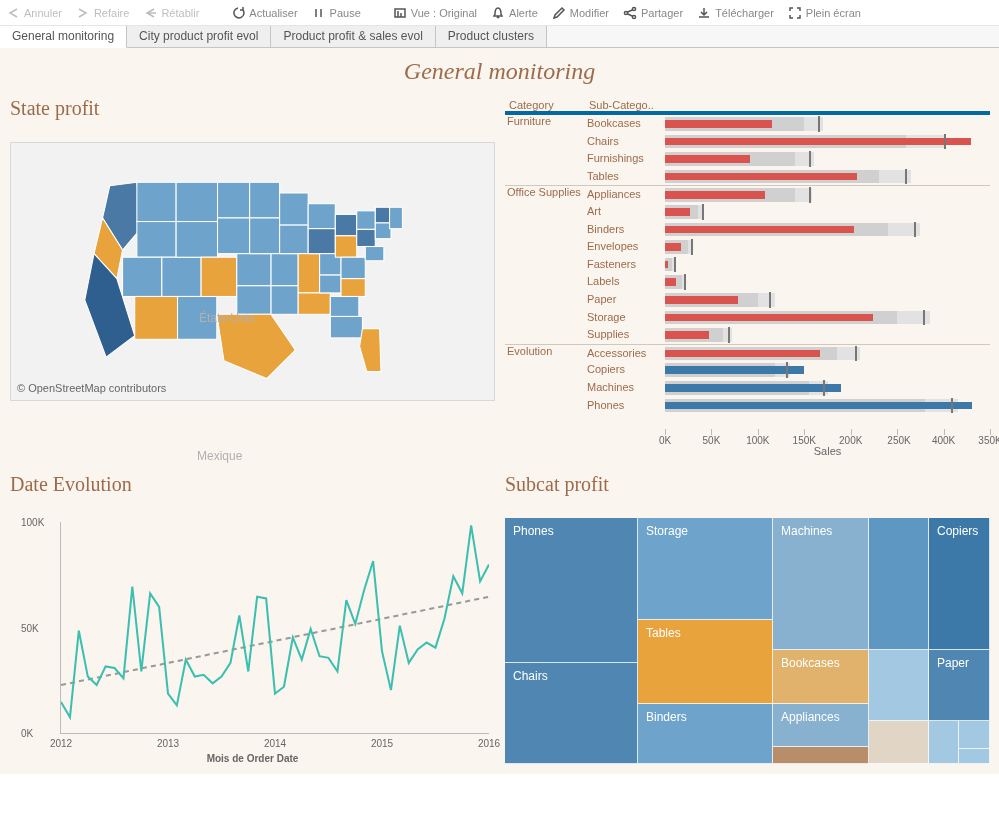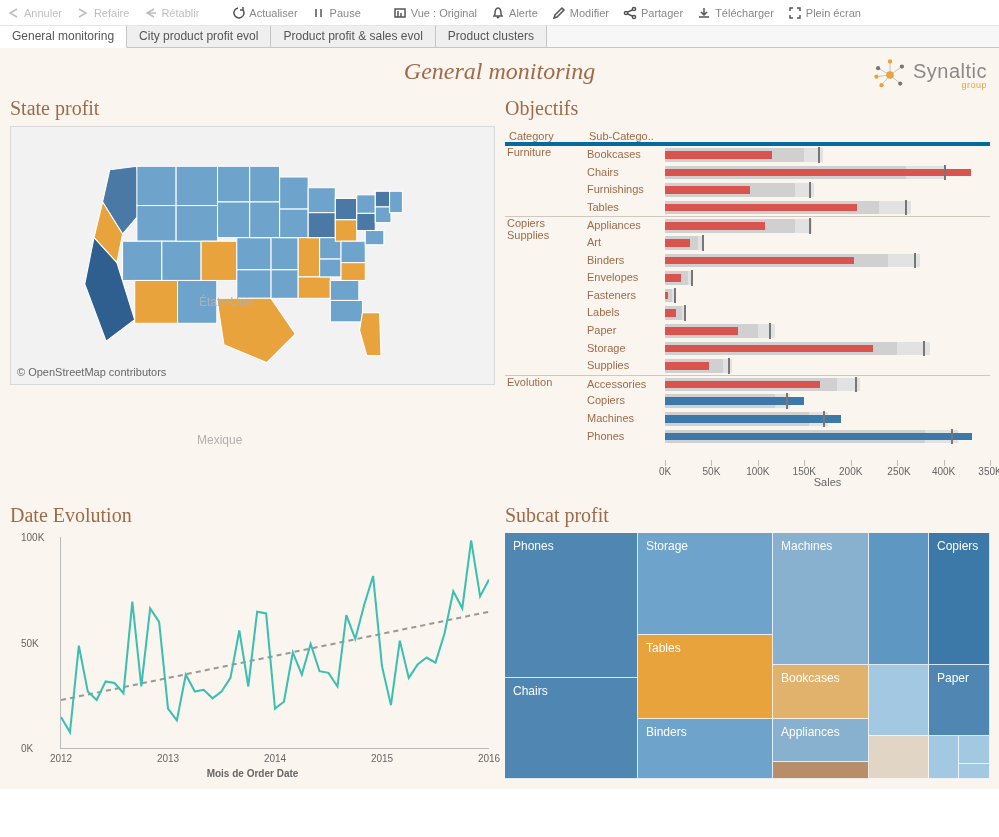"Synaltic" div.brand { html: <div> <svg> <g> <path></path> </g> <circle></circle> <circle></circle> <circle></circle> <circle></circle> <circle></circle> <circle></circle> <circle></circle> </svg> <div> <span>Synaltic</span> <div>group</div> </div> </div> -> none }
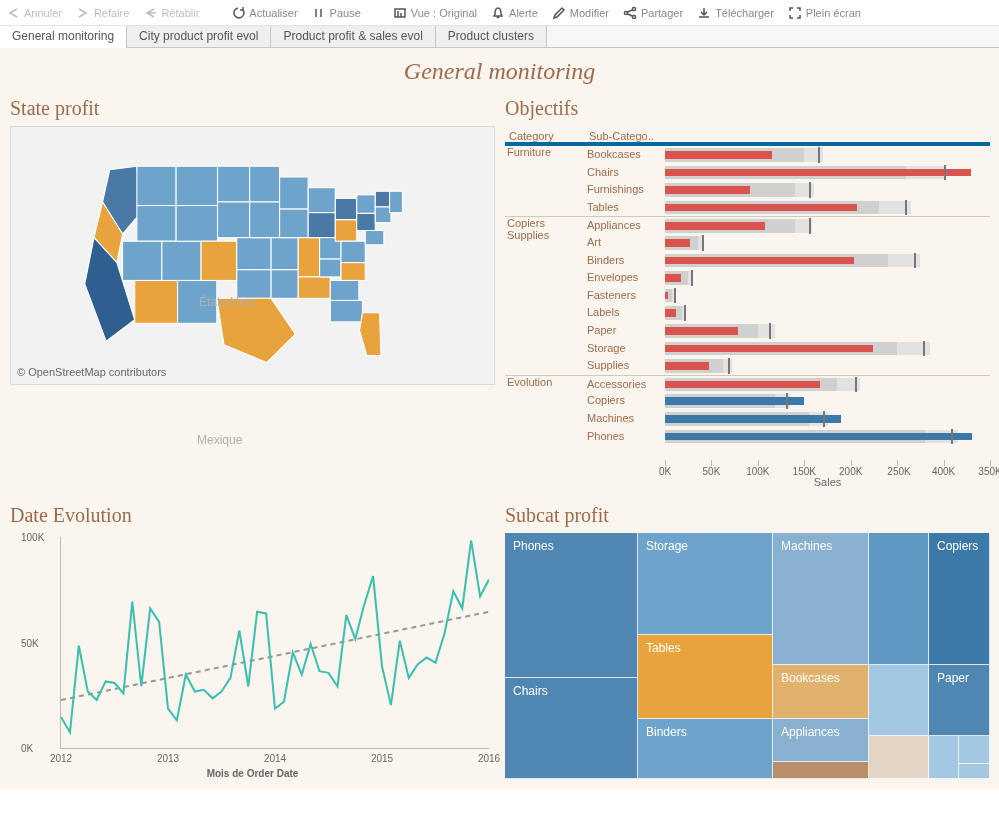"State profit" .card { gap: none -> 16px }
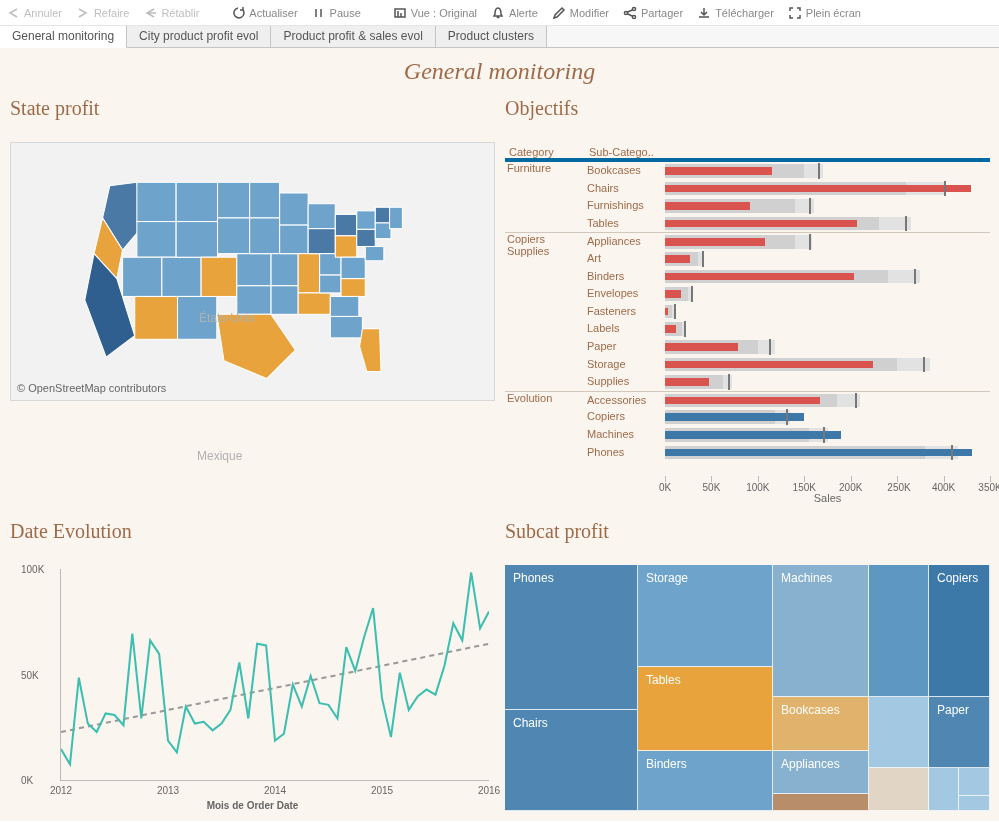"Objectifs" div.card-title { html: <div>Objectifs</div> -> none }
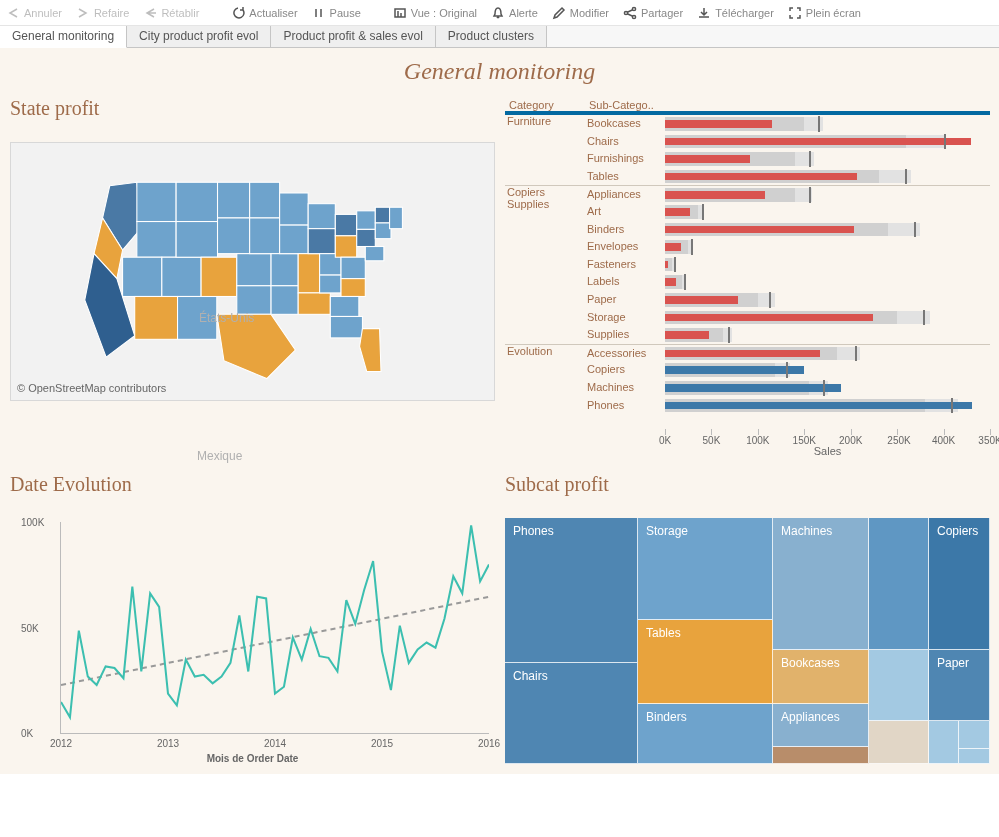"Copiers Supplies" div.obj-cat-label { text: Copiers -> Office }
